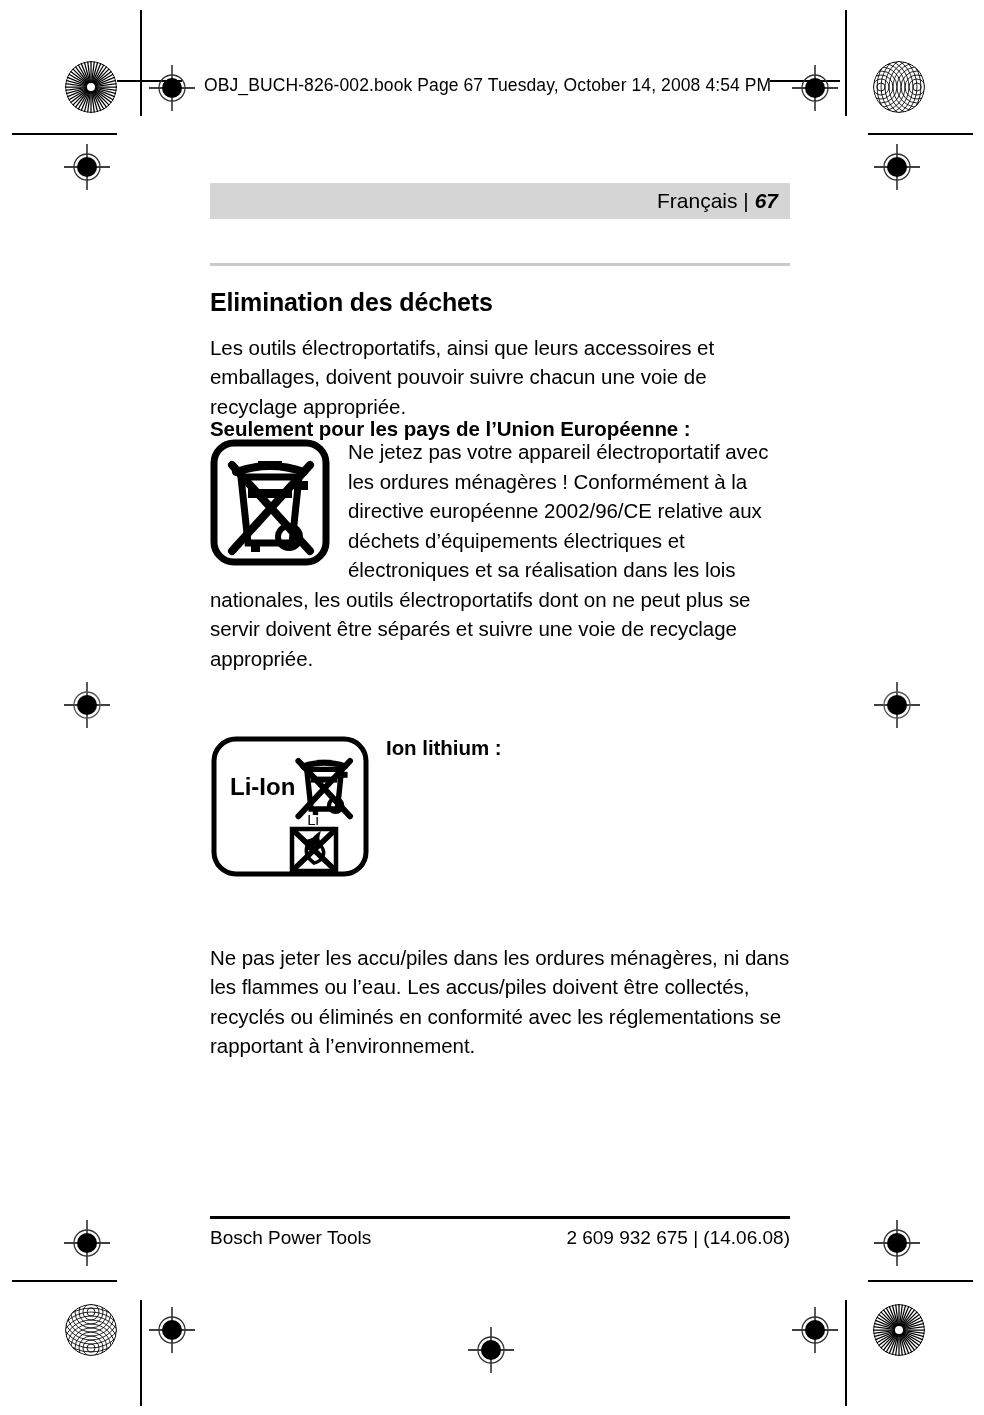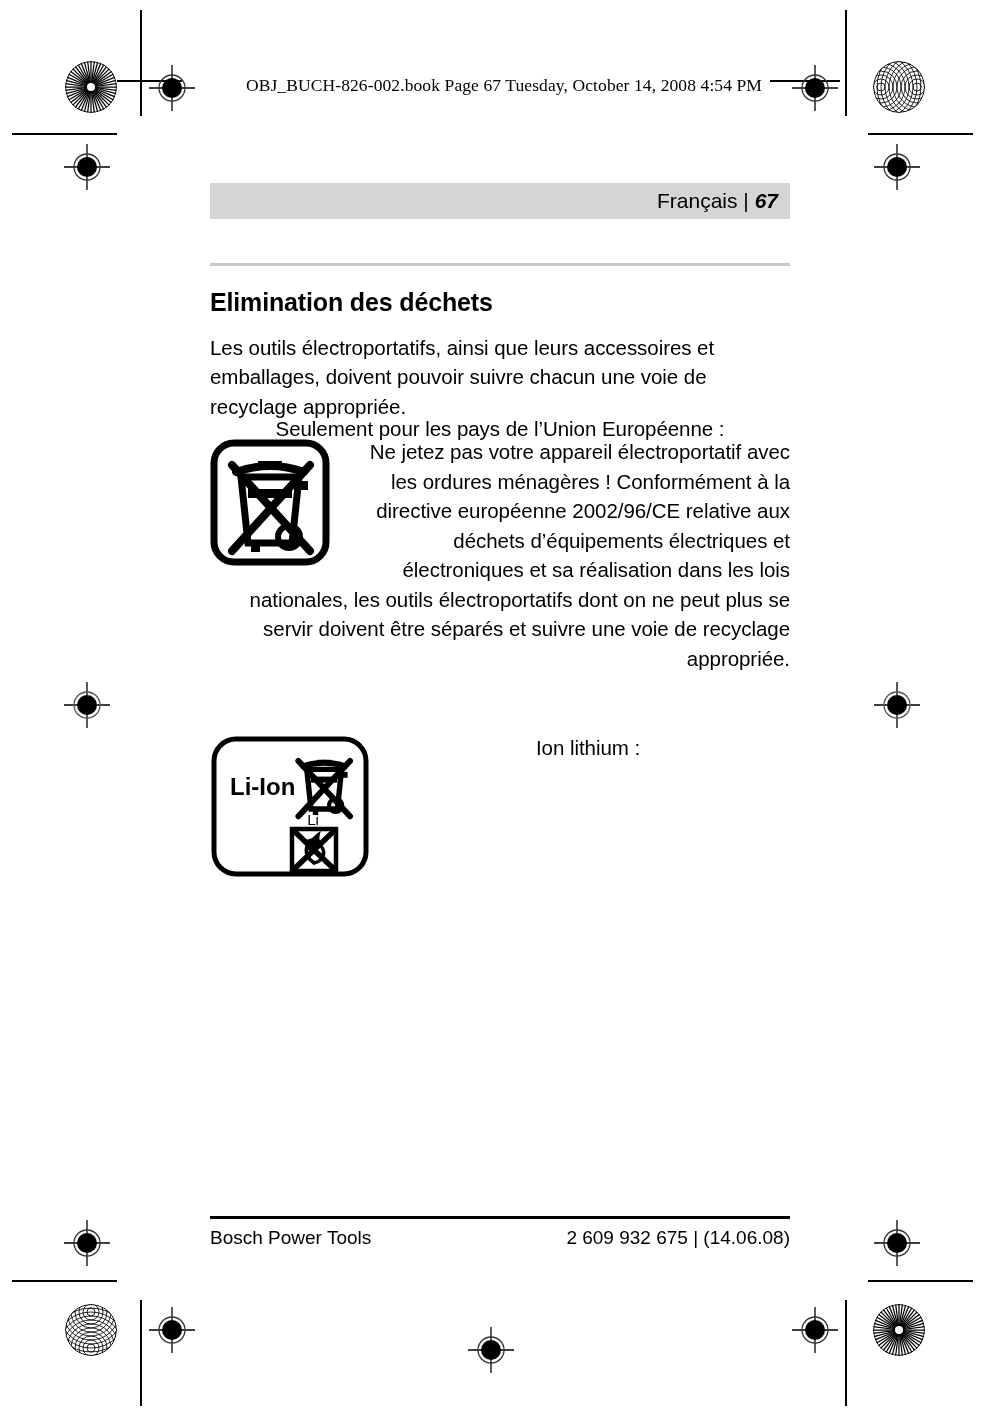"OBJ_BUCH-826-002.book Page 67 Tuesday," .runhead { font-family: Liberation Serif, serif -> Liberation Sans, sans-serif; text-align: center -> none }
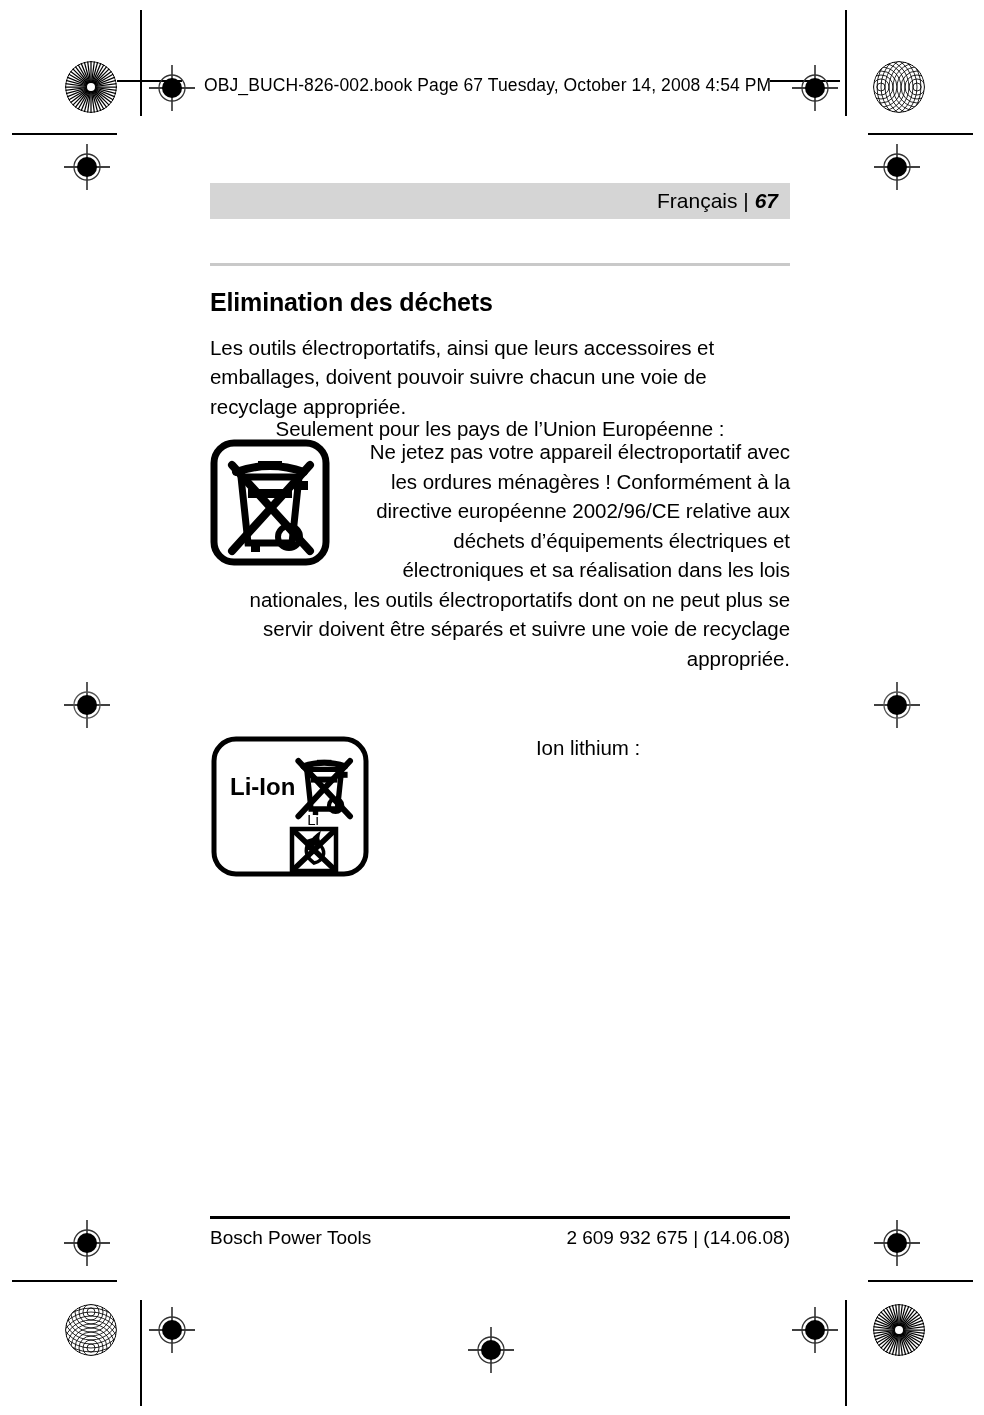"Seulement pour les pays de" .bold { font-weight: normal -> bold; text-align: center -> none }
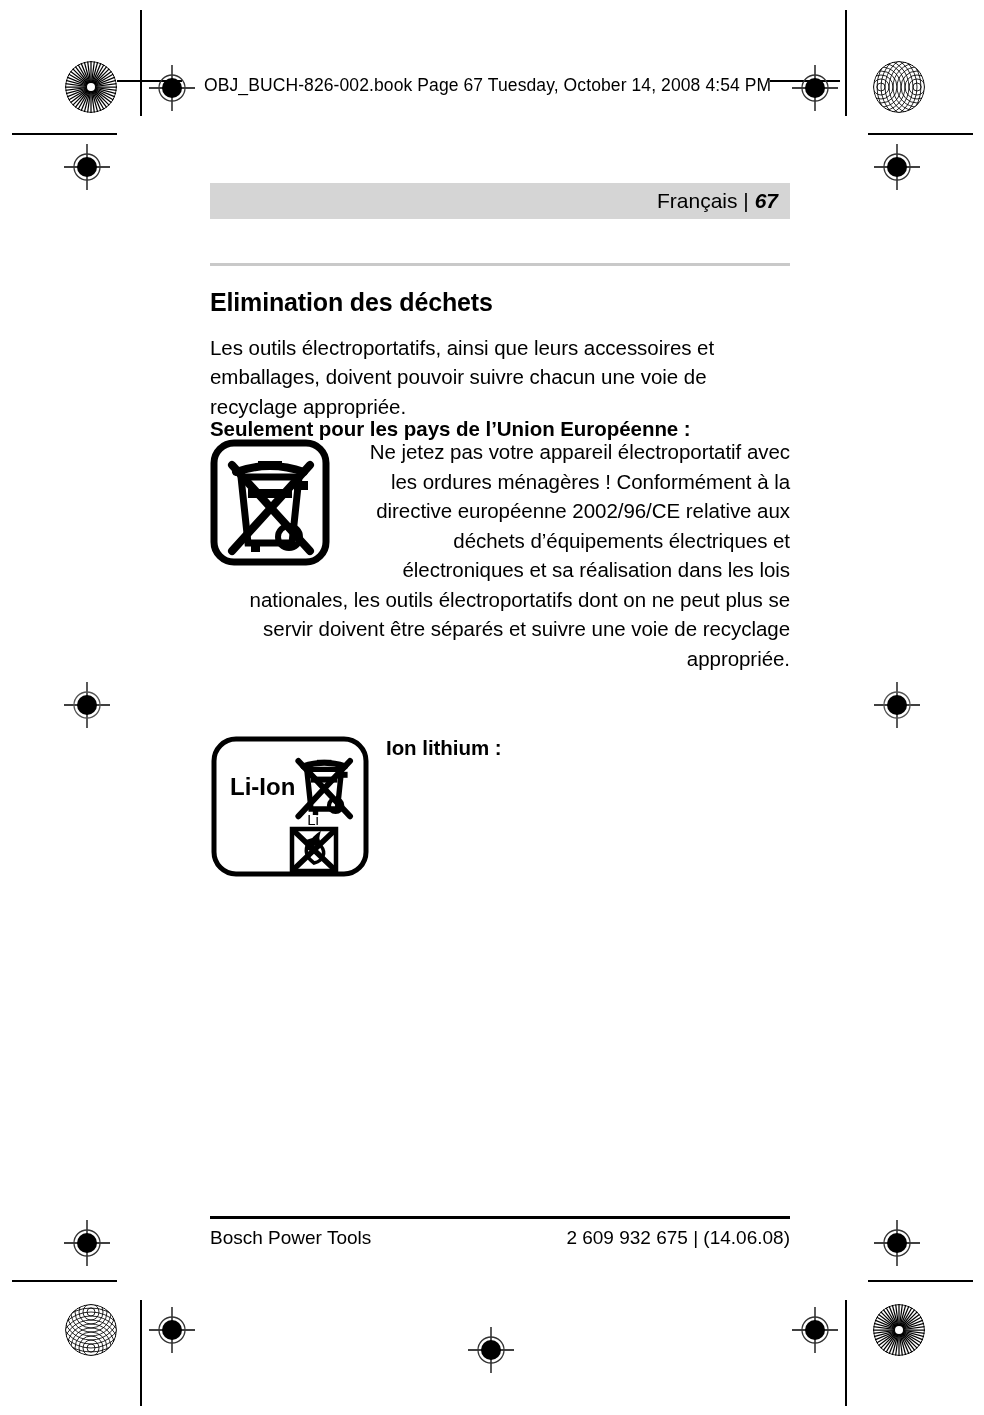"Ne jetez pas votre appareil" div.figblock { text-align: right -> none }
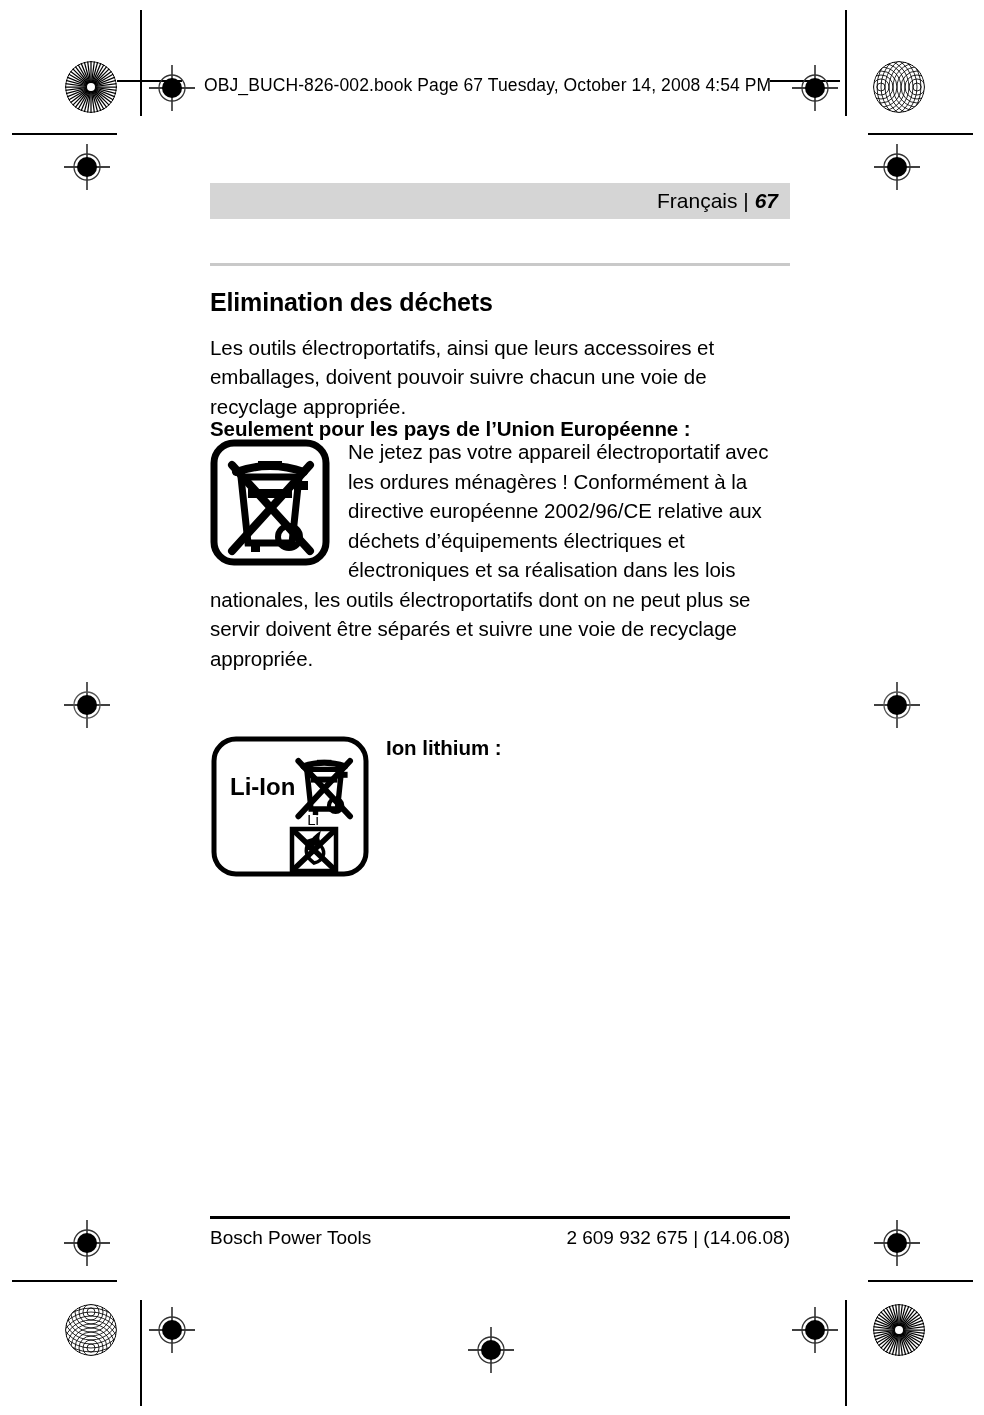"Ne pas jeter les accu/piles" p.para { html: none -> <p>Ne pas jeter les accu/piles dans les ordures ménagères, ni dans les flammes ou l’eau. Les accus/piles doivent être collectés, recyclés ou éliminés en conformité avec les réglementations se rapportant à l’environnement.</p> }
